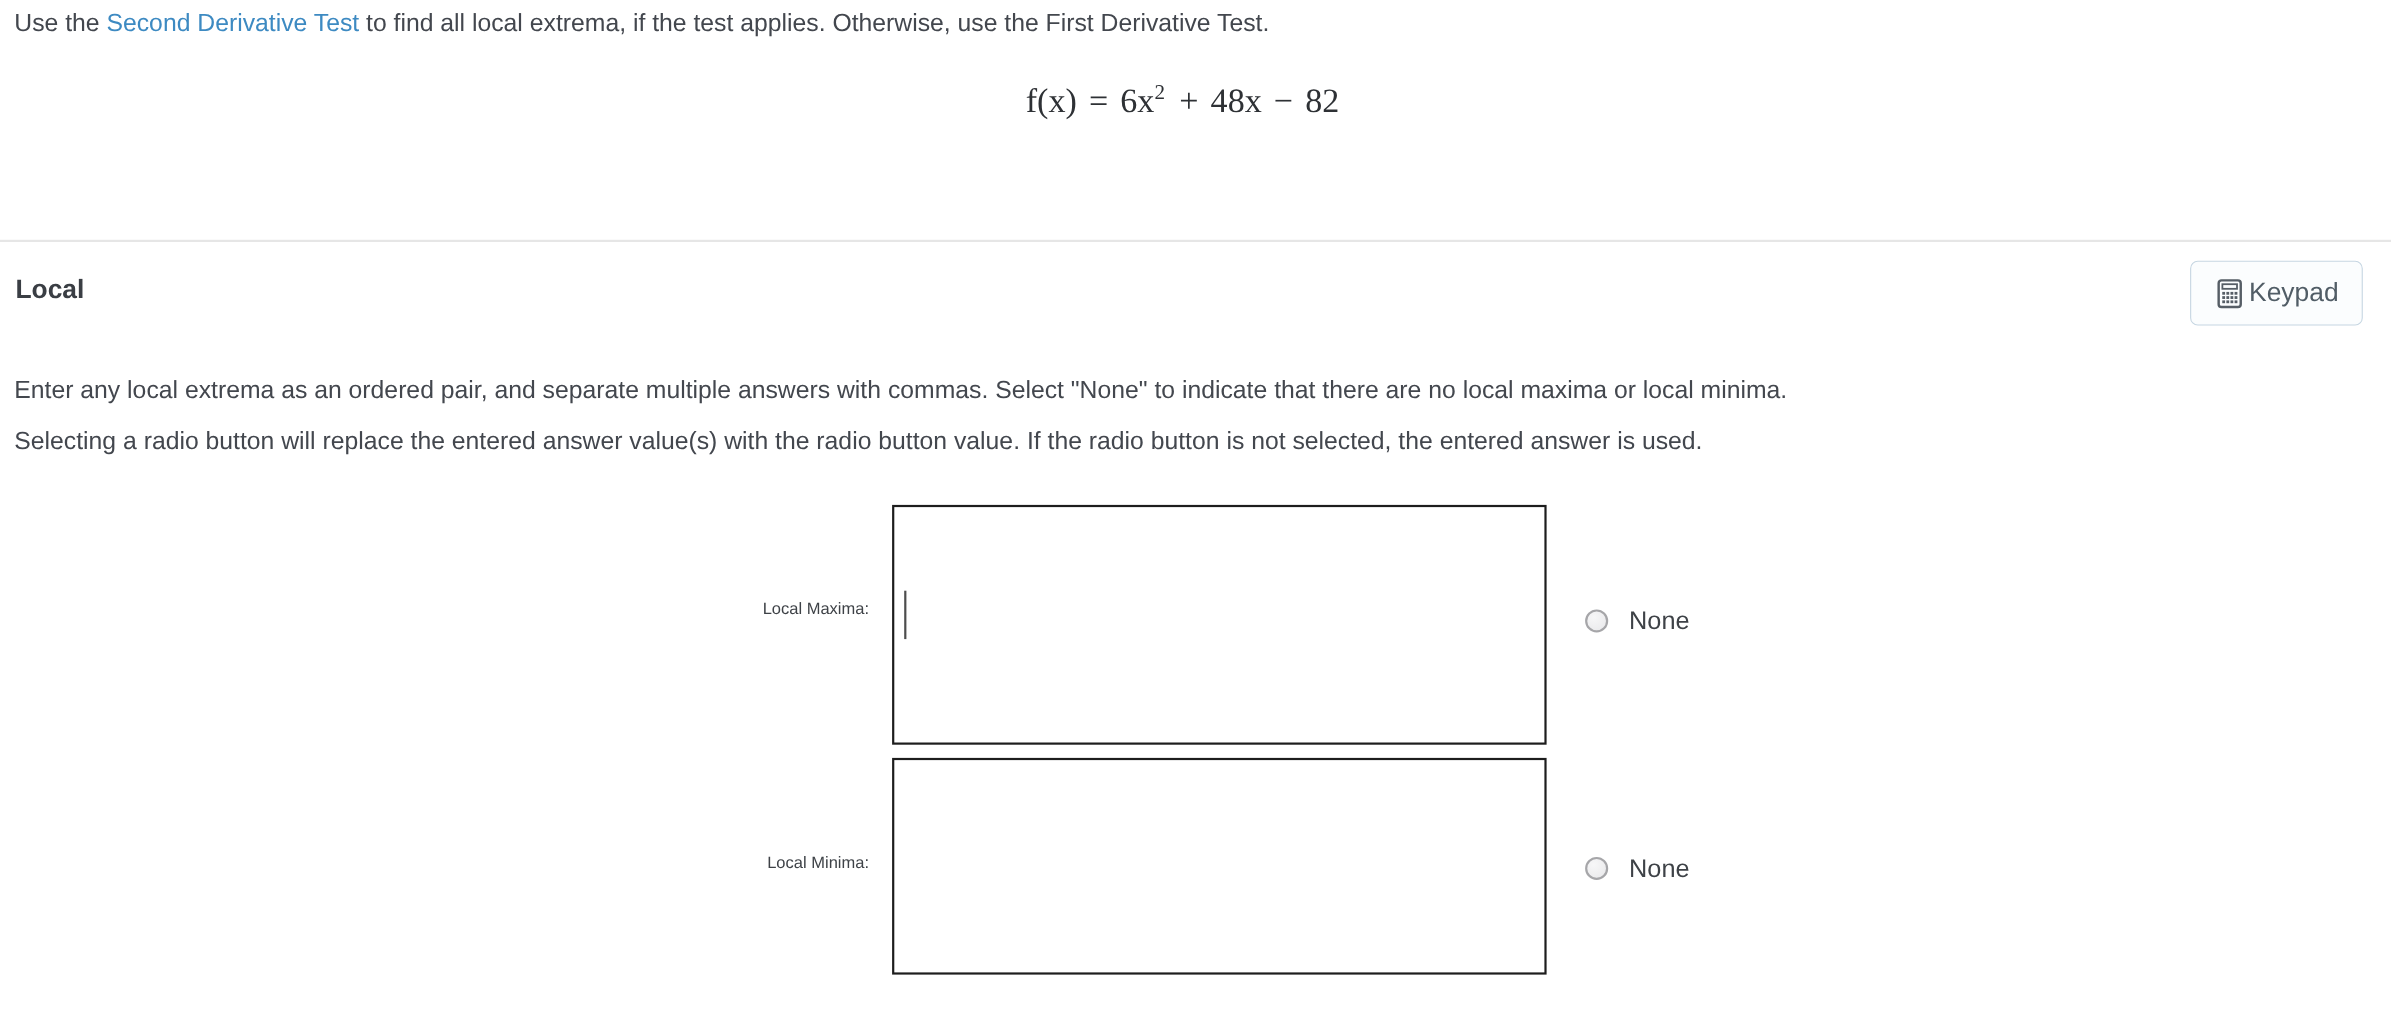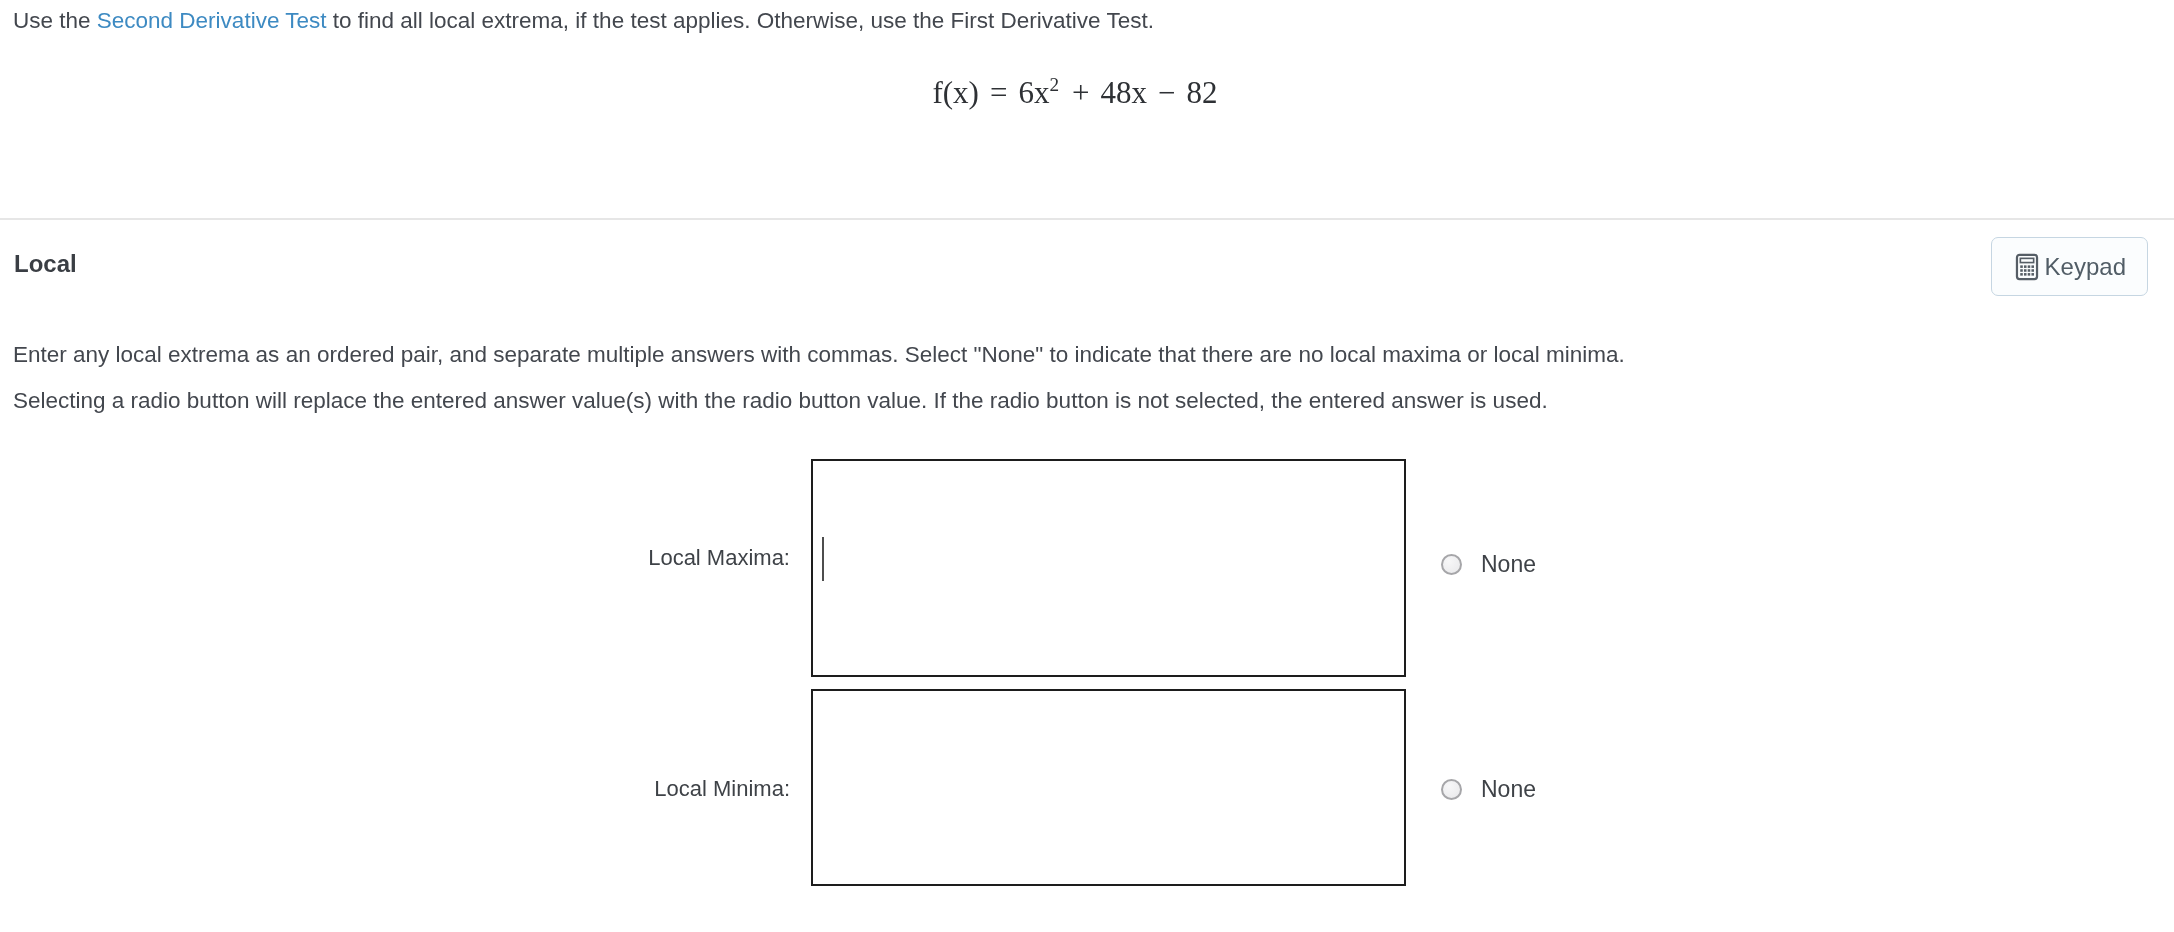"Local Maxima:" .field-label { font-size: 22px -> 15px }
